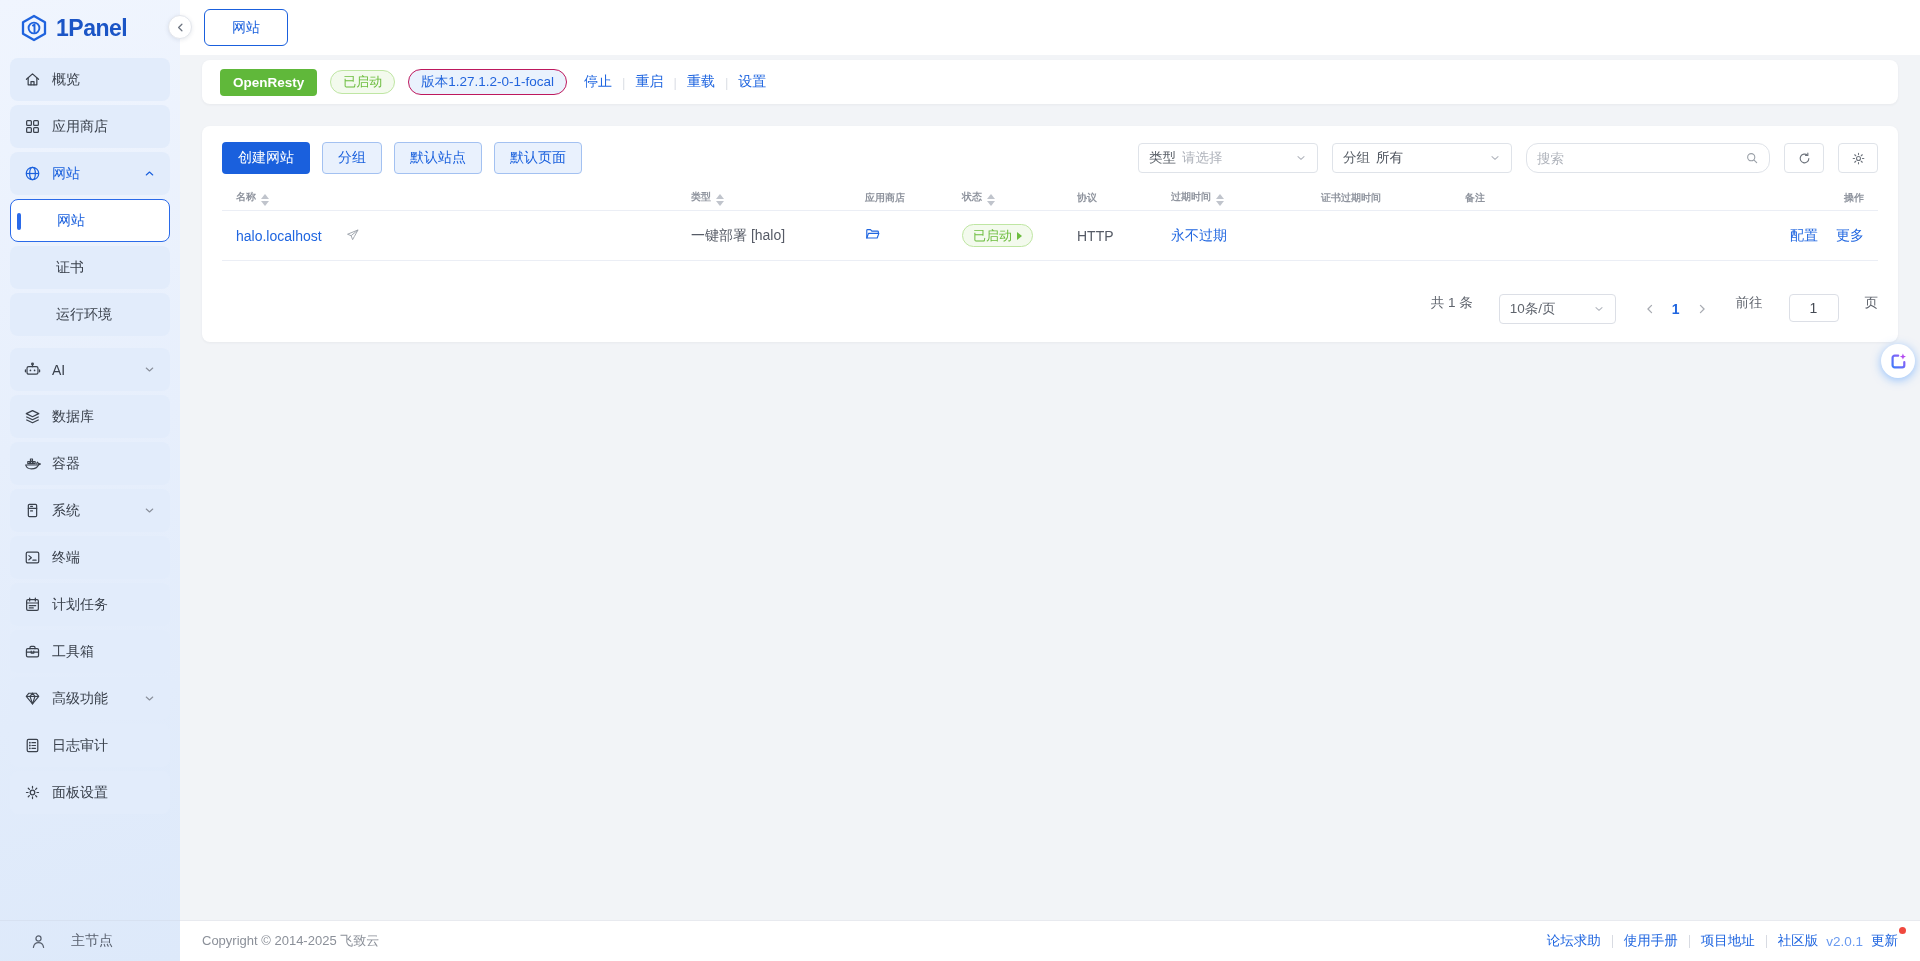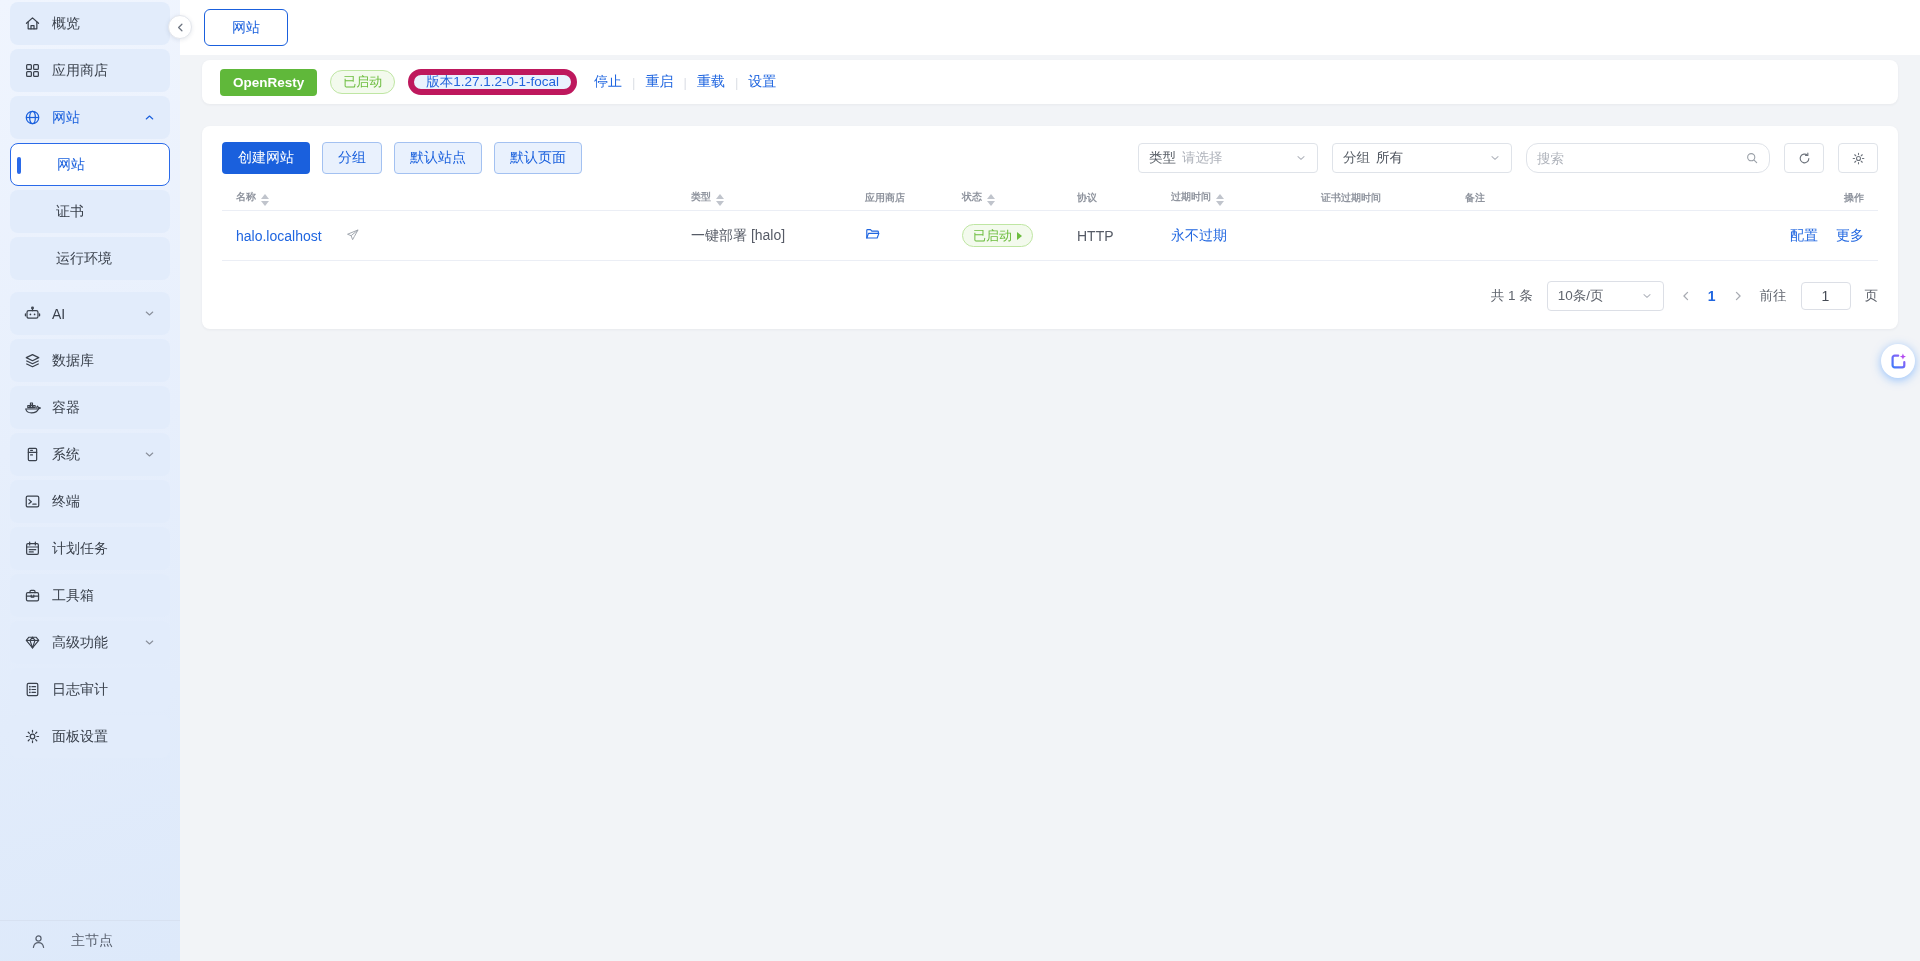"1Panel" div.logo-row { html: none -> <div> <span> <svg> <polygon></polygon> <circle></circle> <path></path> </svg> </span> <span>1Panel</span> </div> }
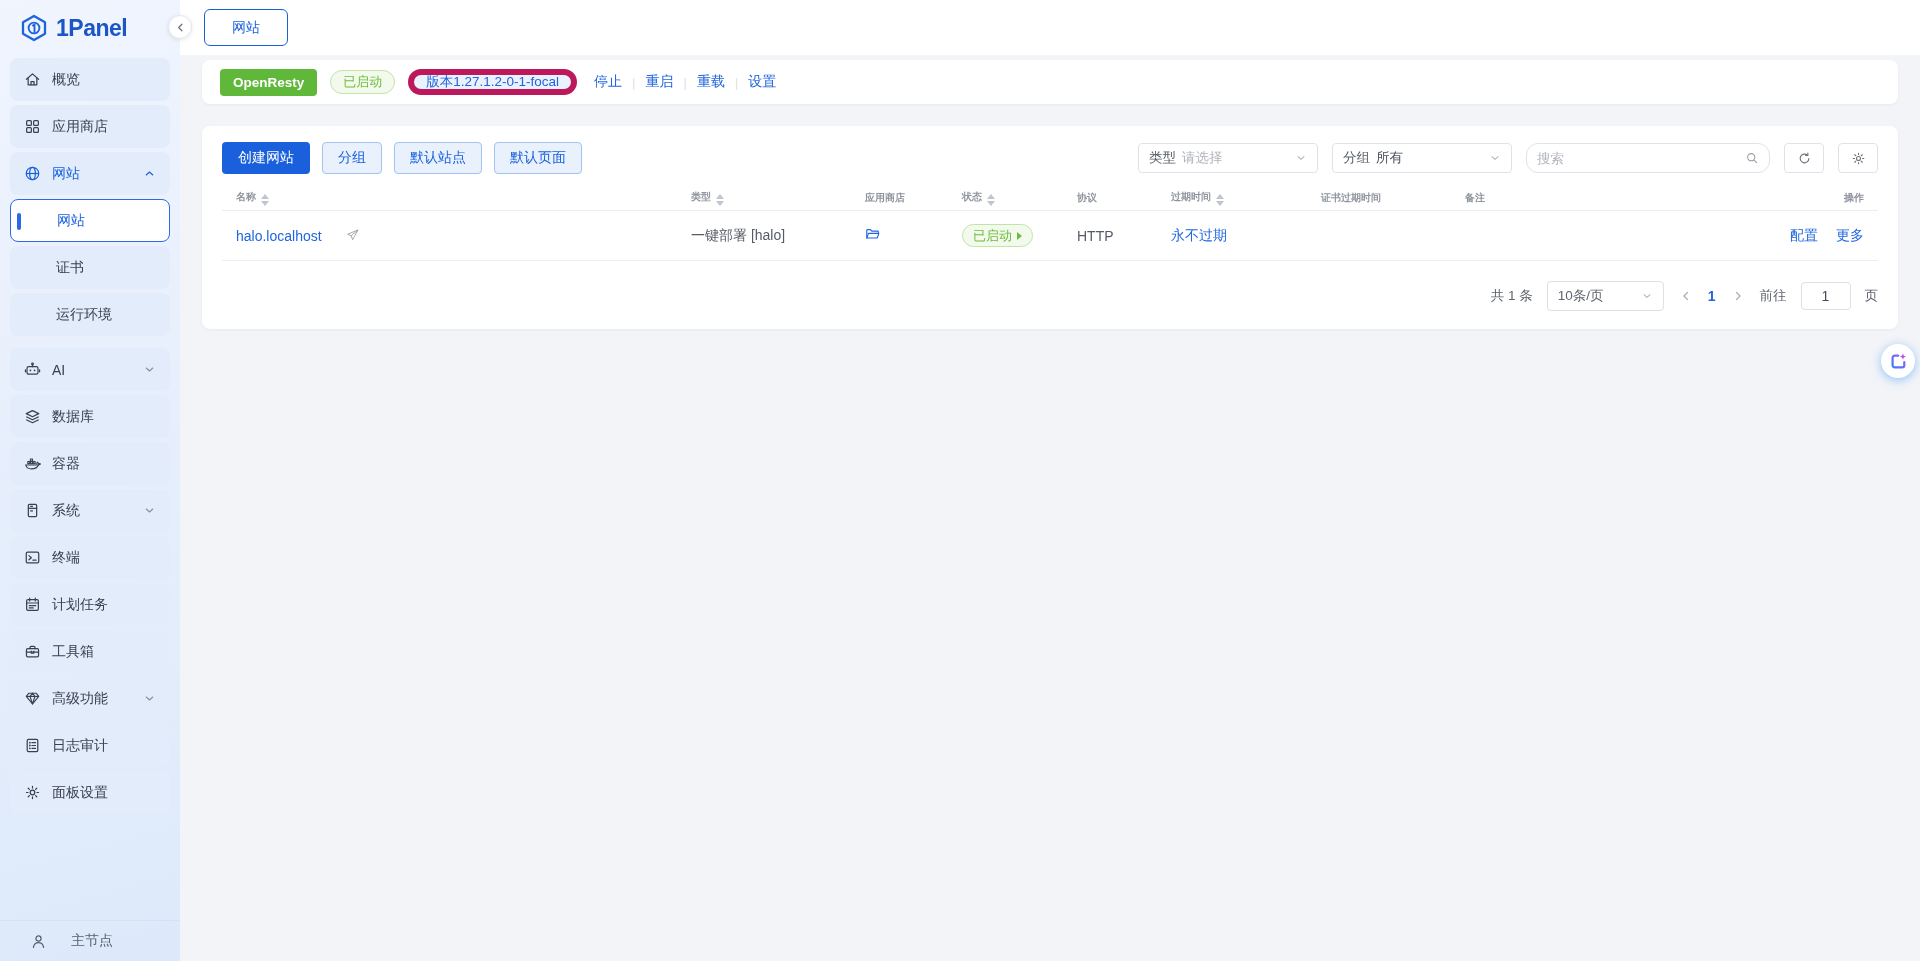"版本1.27.1.2-0-1-focal" .pill-blue { border: 6px solid #be185d -> 1px solid #be185d }
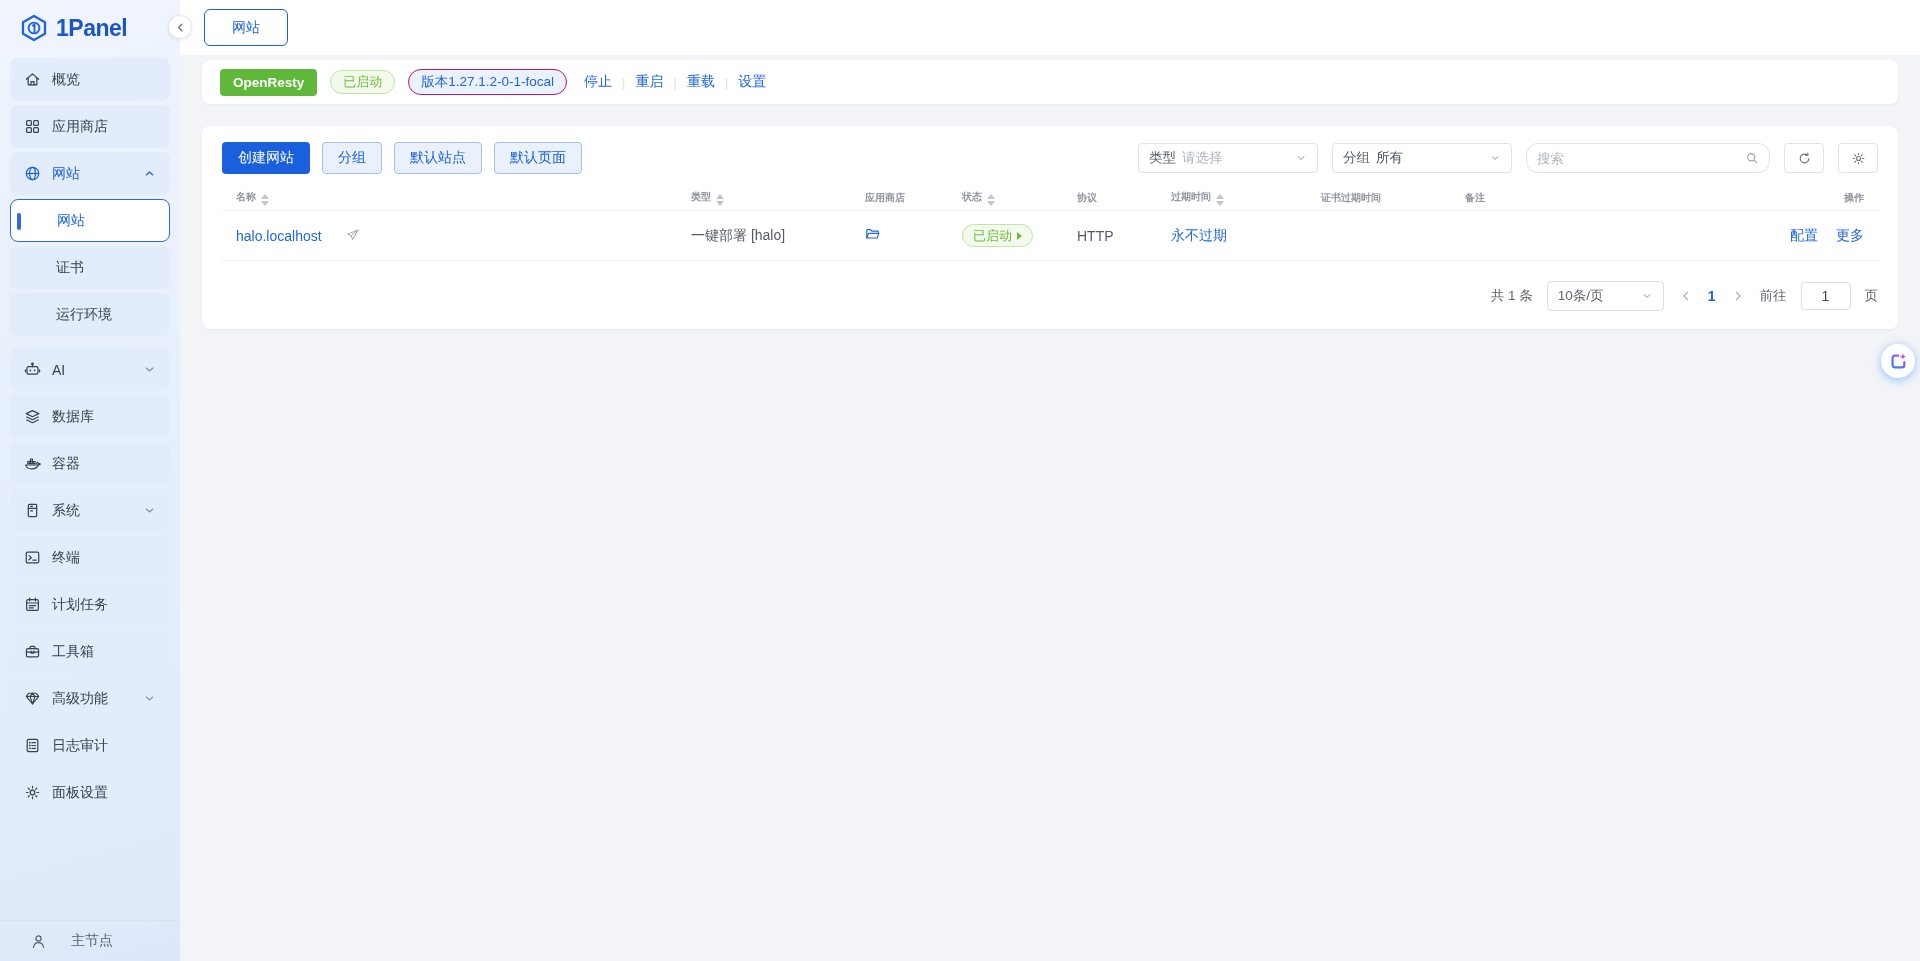"共 1 条" .pagination { align-items: center -> none; gap: 14px -> 26px; margin-top: 20px -> 33px }
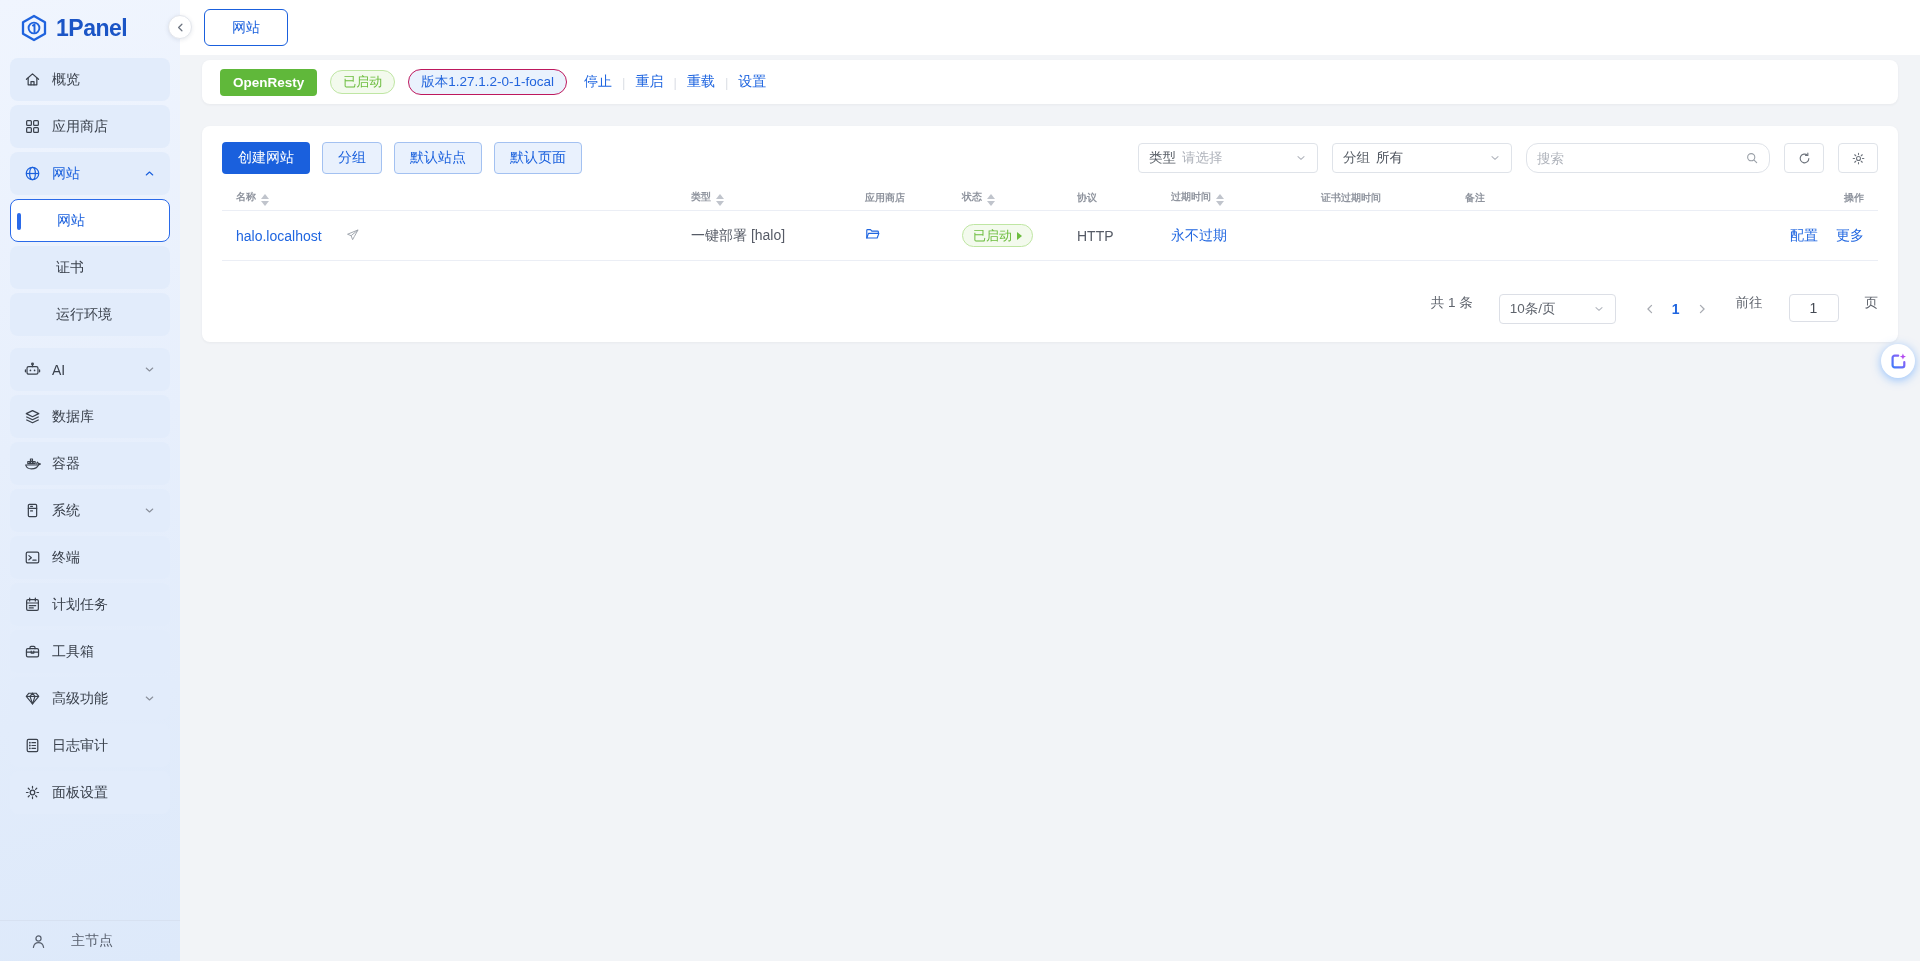"Copyright © 2014-2025 飞致云" footer.footer { html: none -> <footer> <span>Copyright © 2014-2025 飞致云</span> <div> <a>论坛求助</a> <span></span> <a>使用手册</a> <span></span> <a>项目地址</a> <span></span> <a>社区版</a> <span>v2.0.1</span> <span> <a>更新</a> <span></span> </span> </div> </footer> }
